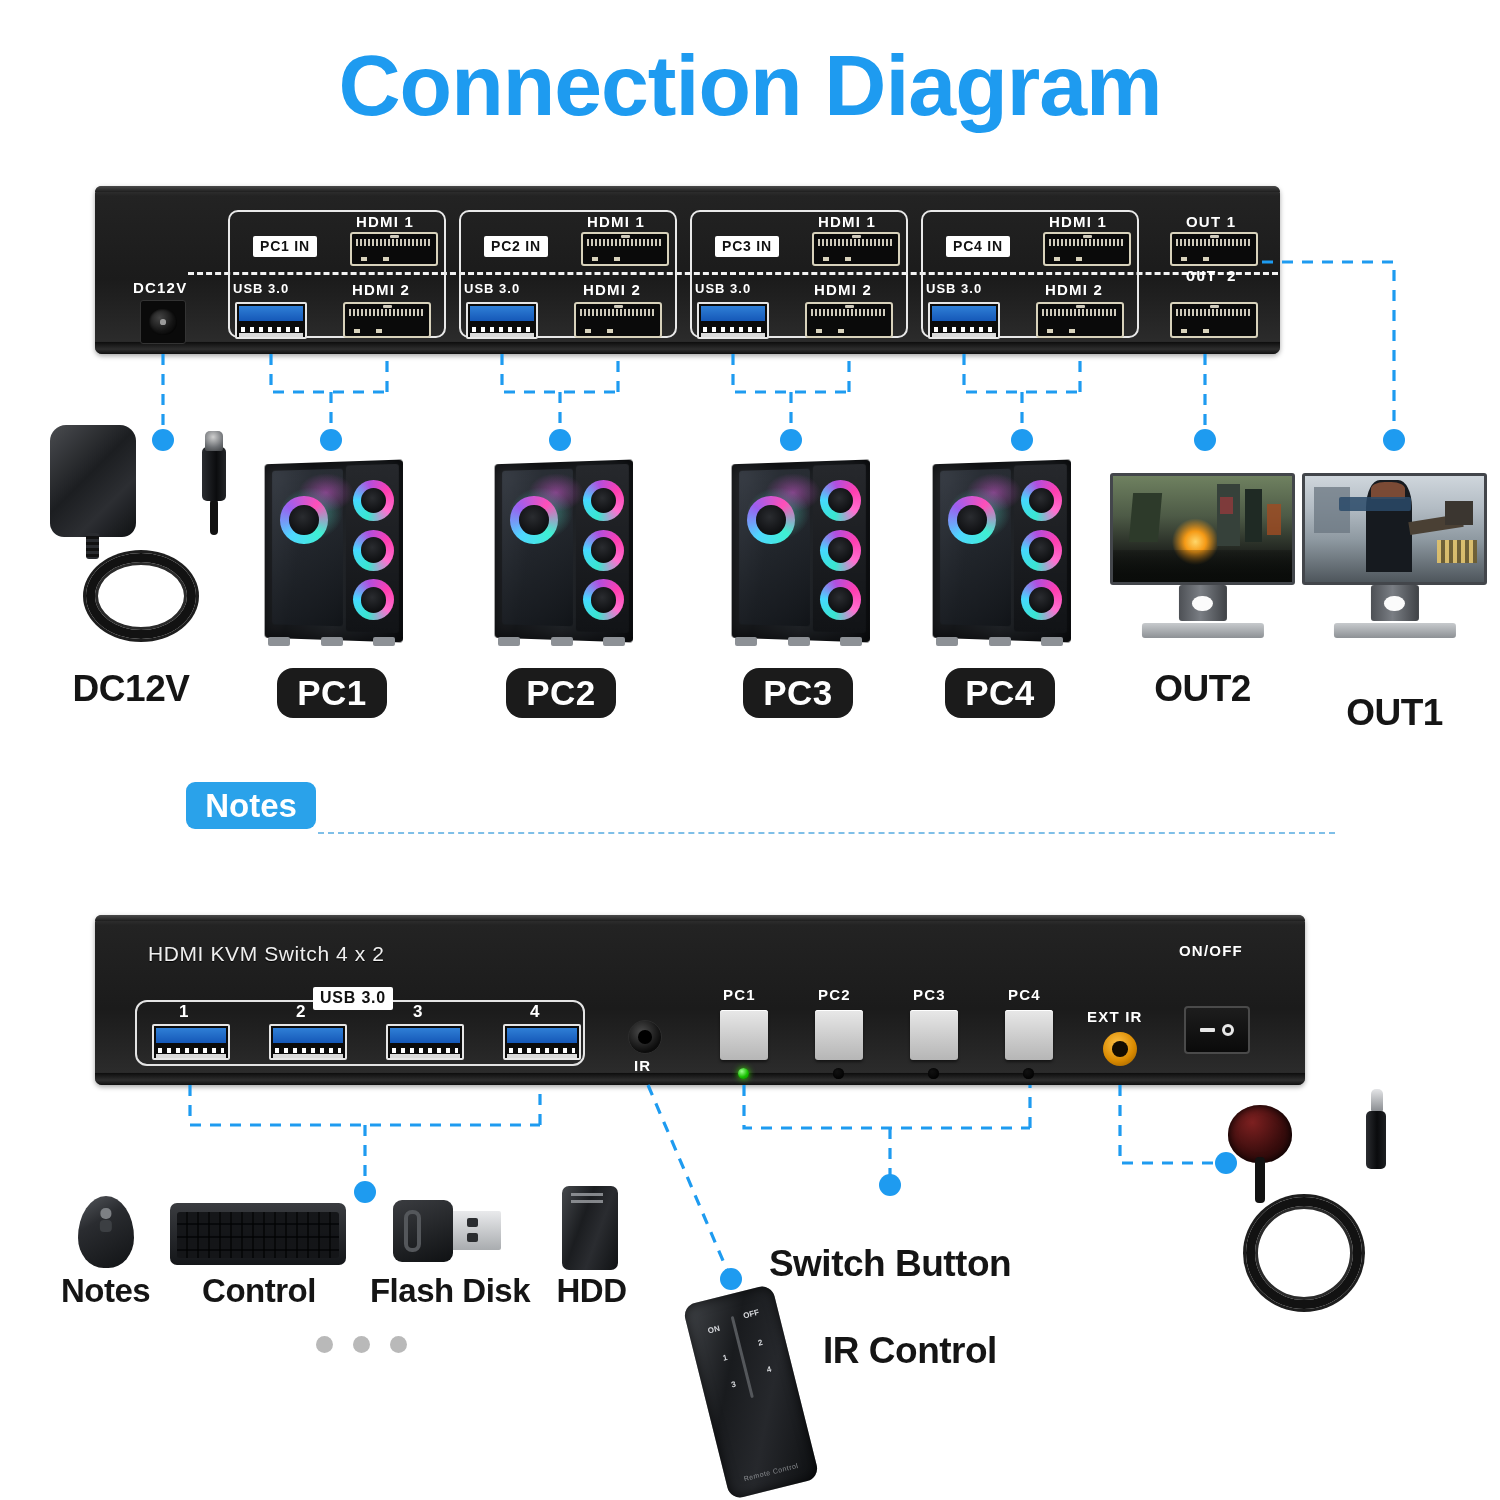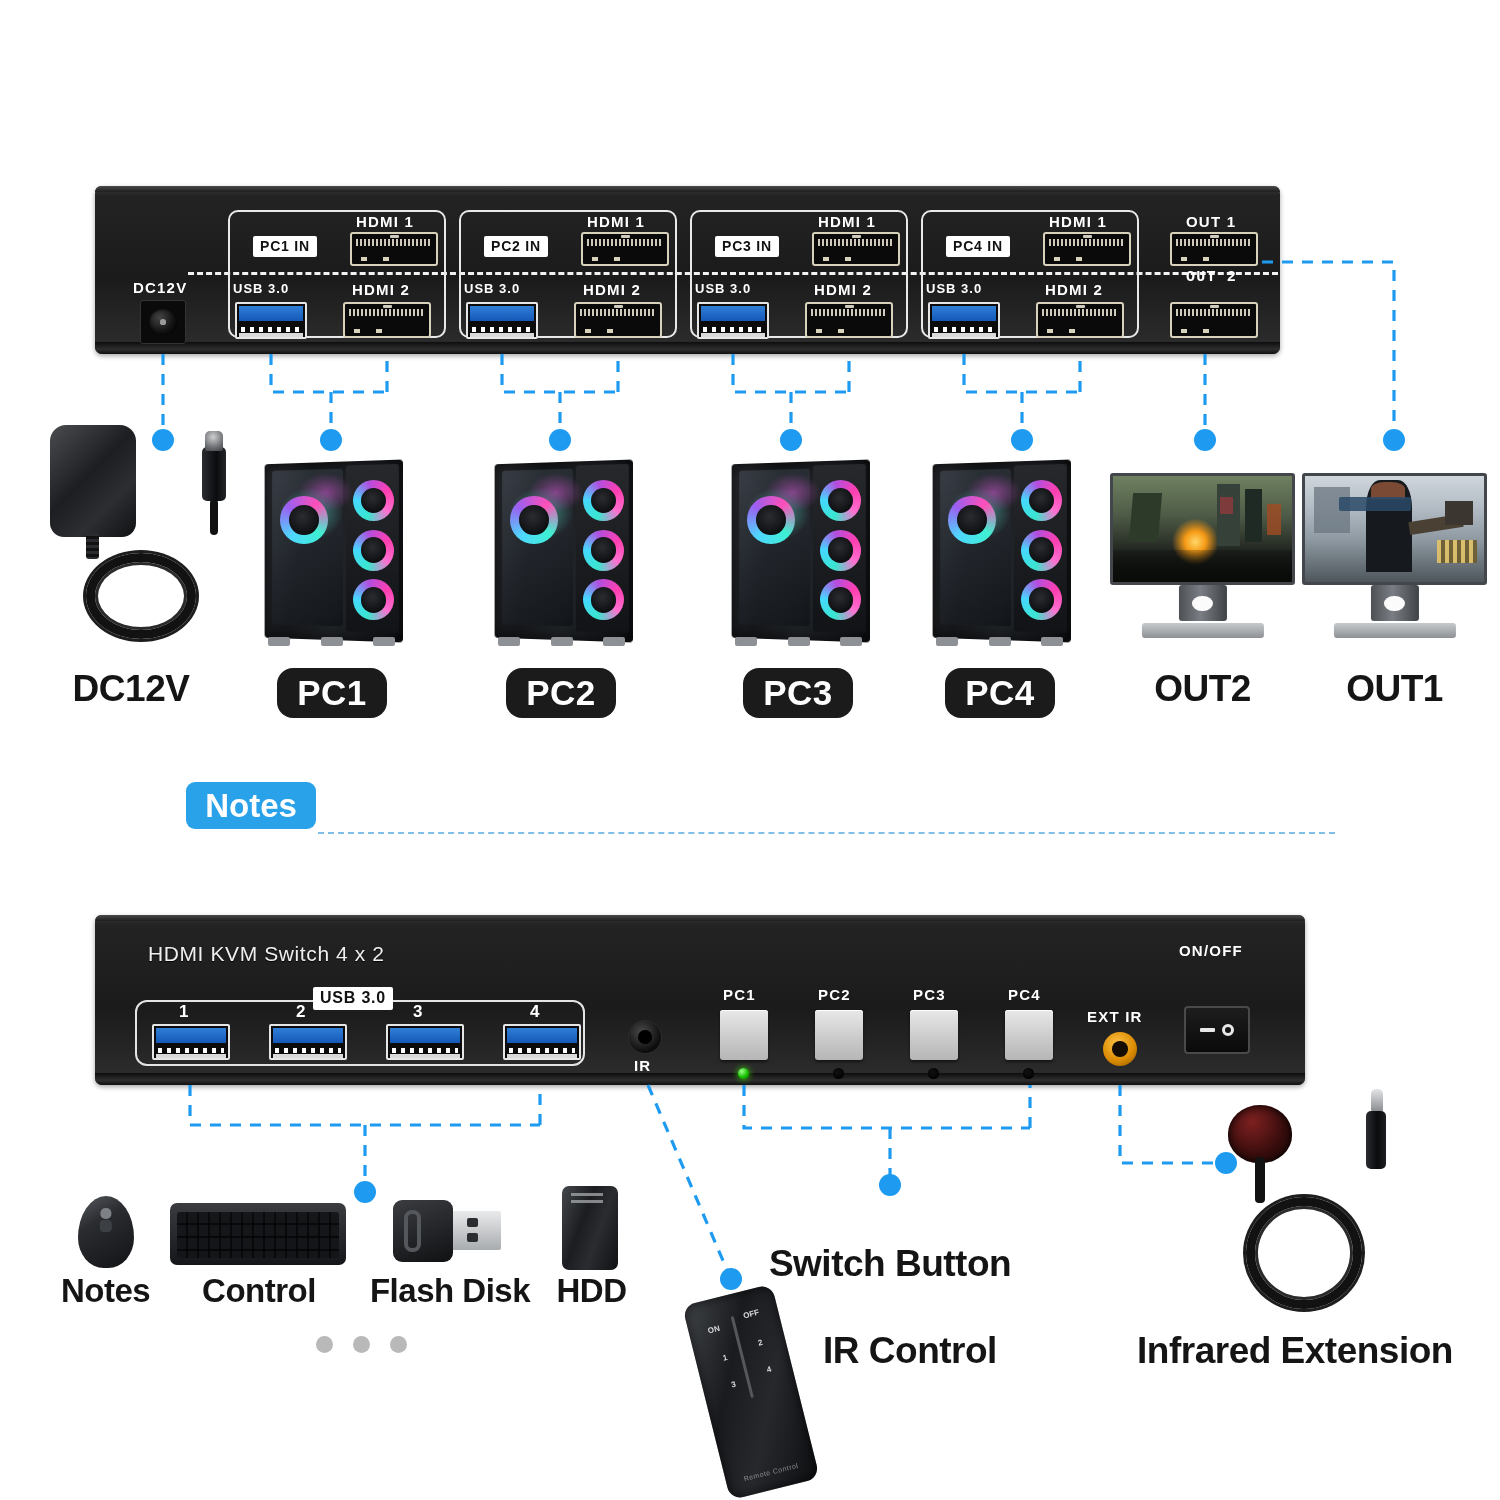"Connection Diagram" div.title { html: none -> <div>Connection Diagram</div> }
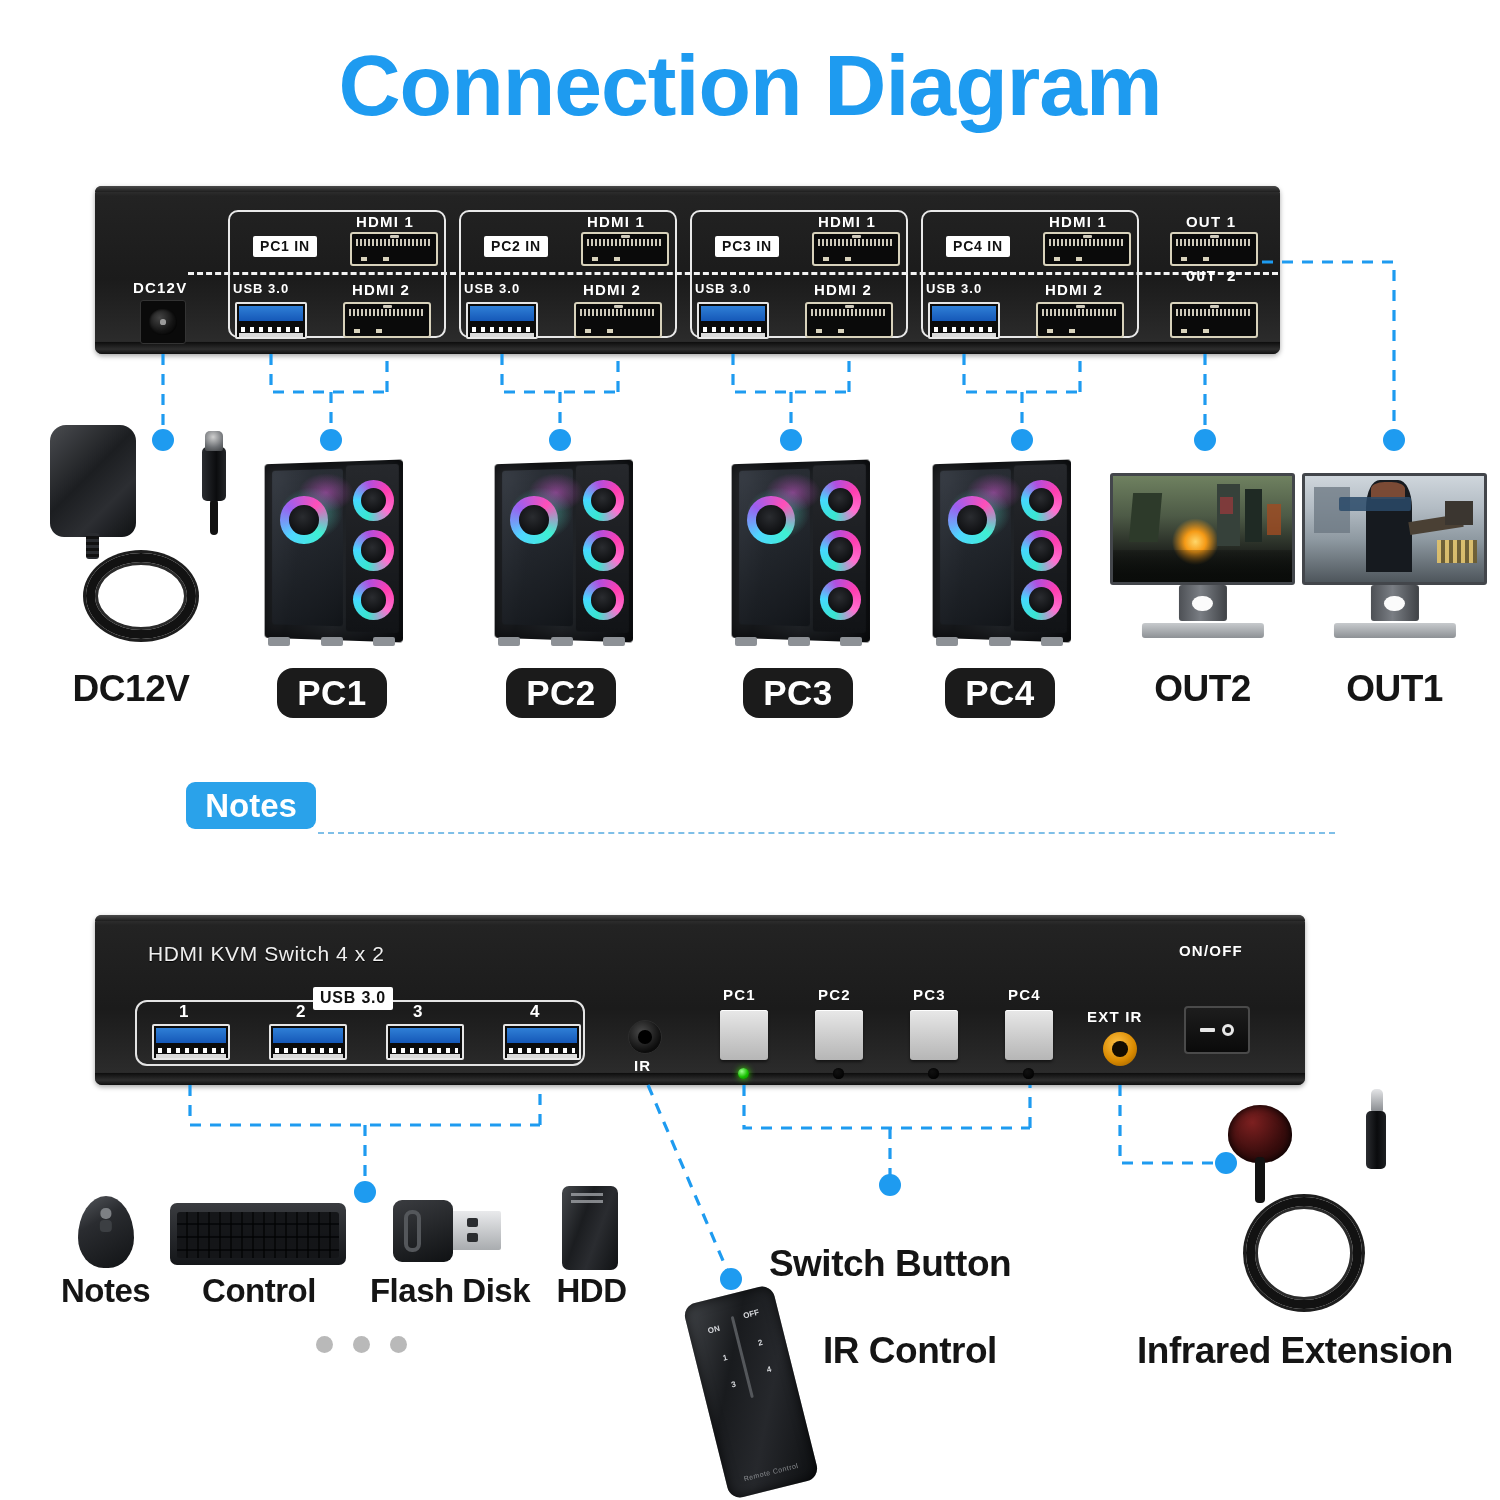"OUT1" div.caption { top: 668px -> 692px }
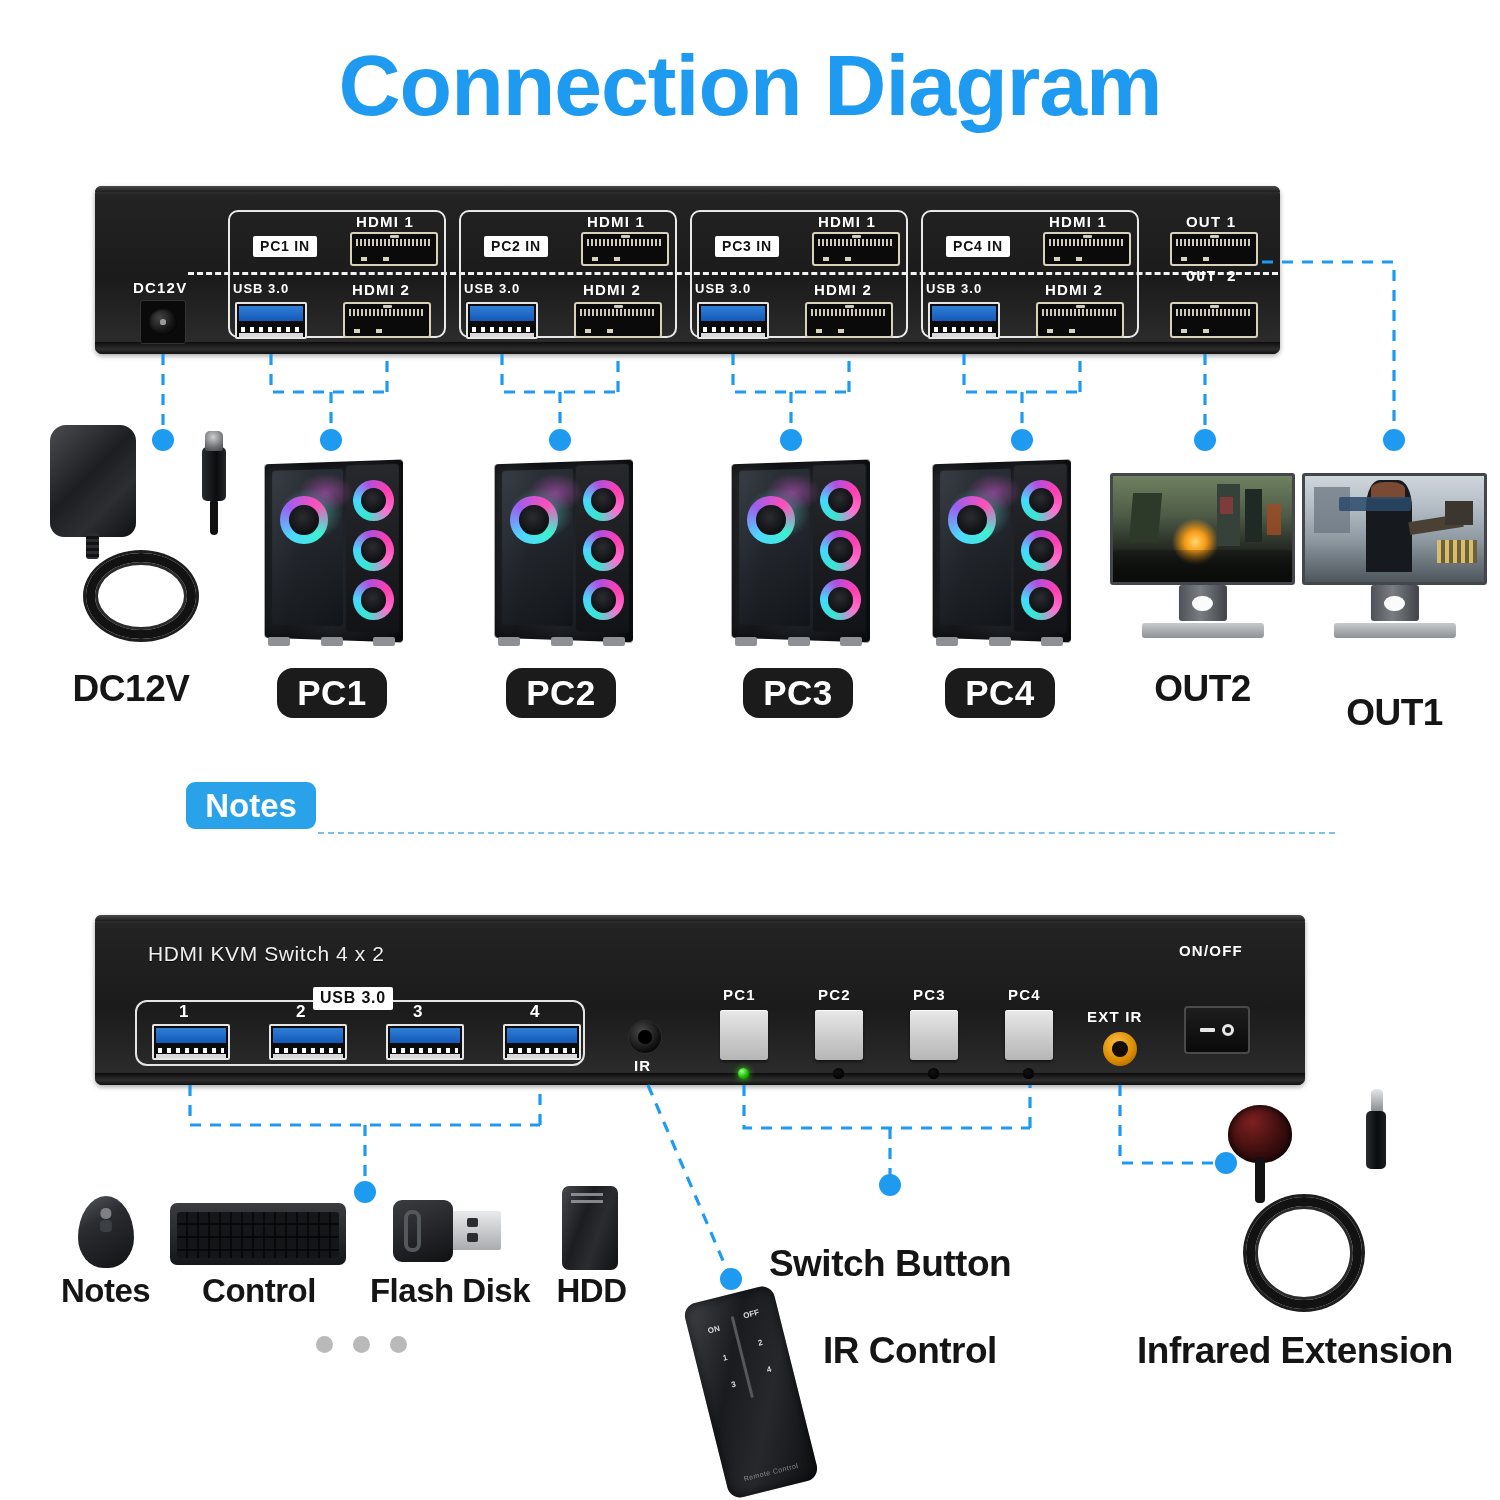"Infrared Extension" div.caption { html: <div>Infrared Extension</div> -> none }
